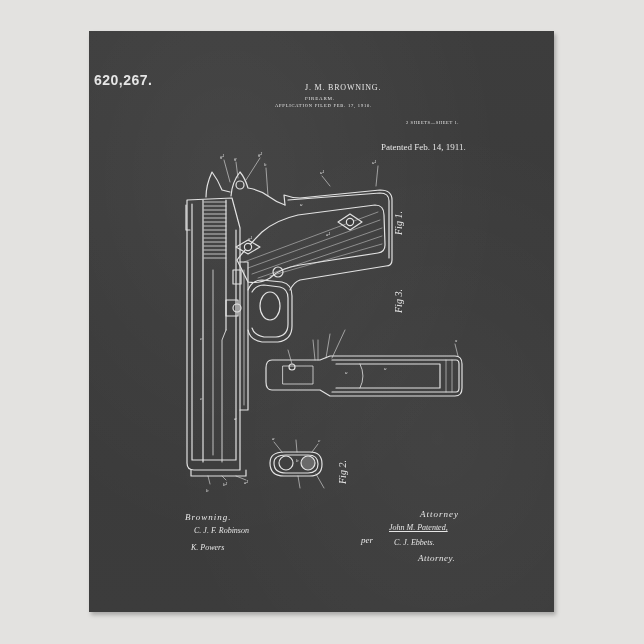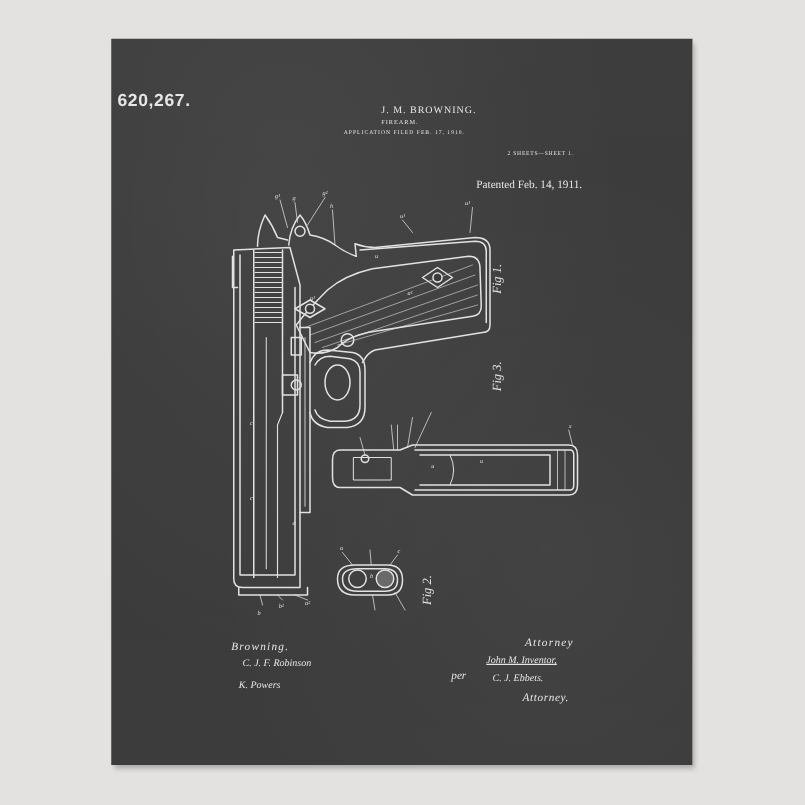"John M. Inventor," div.chalk { text: Inventor -> Patented }
